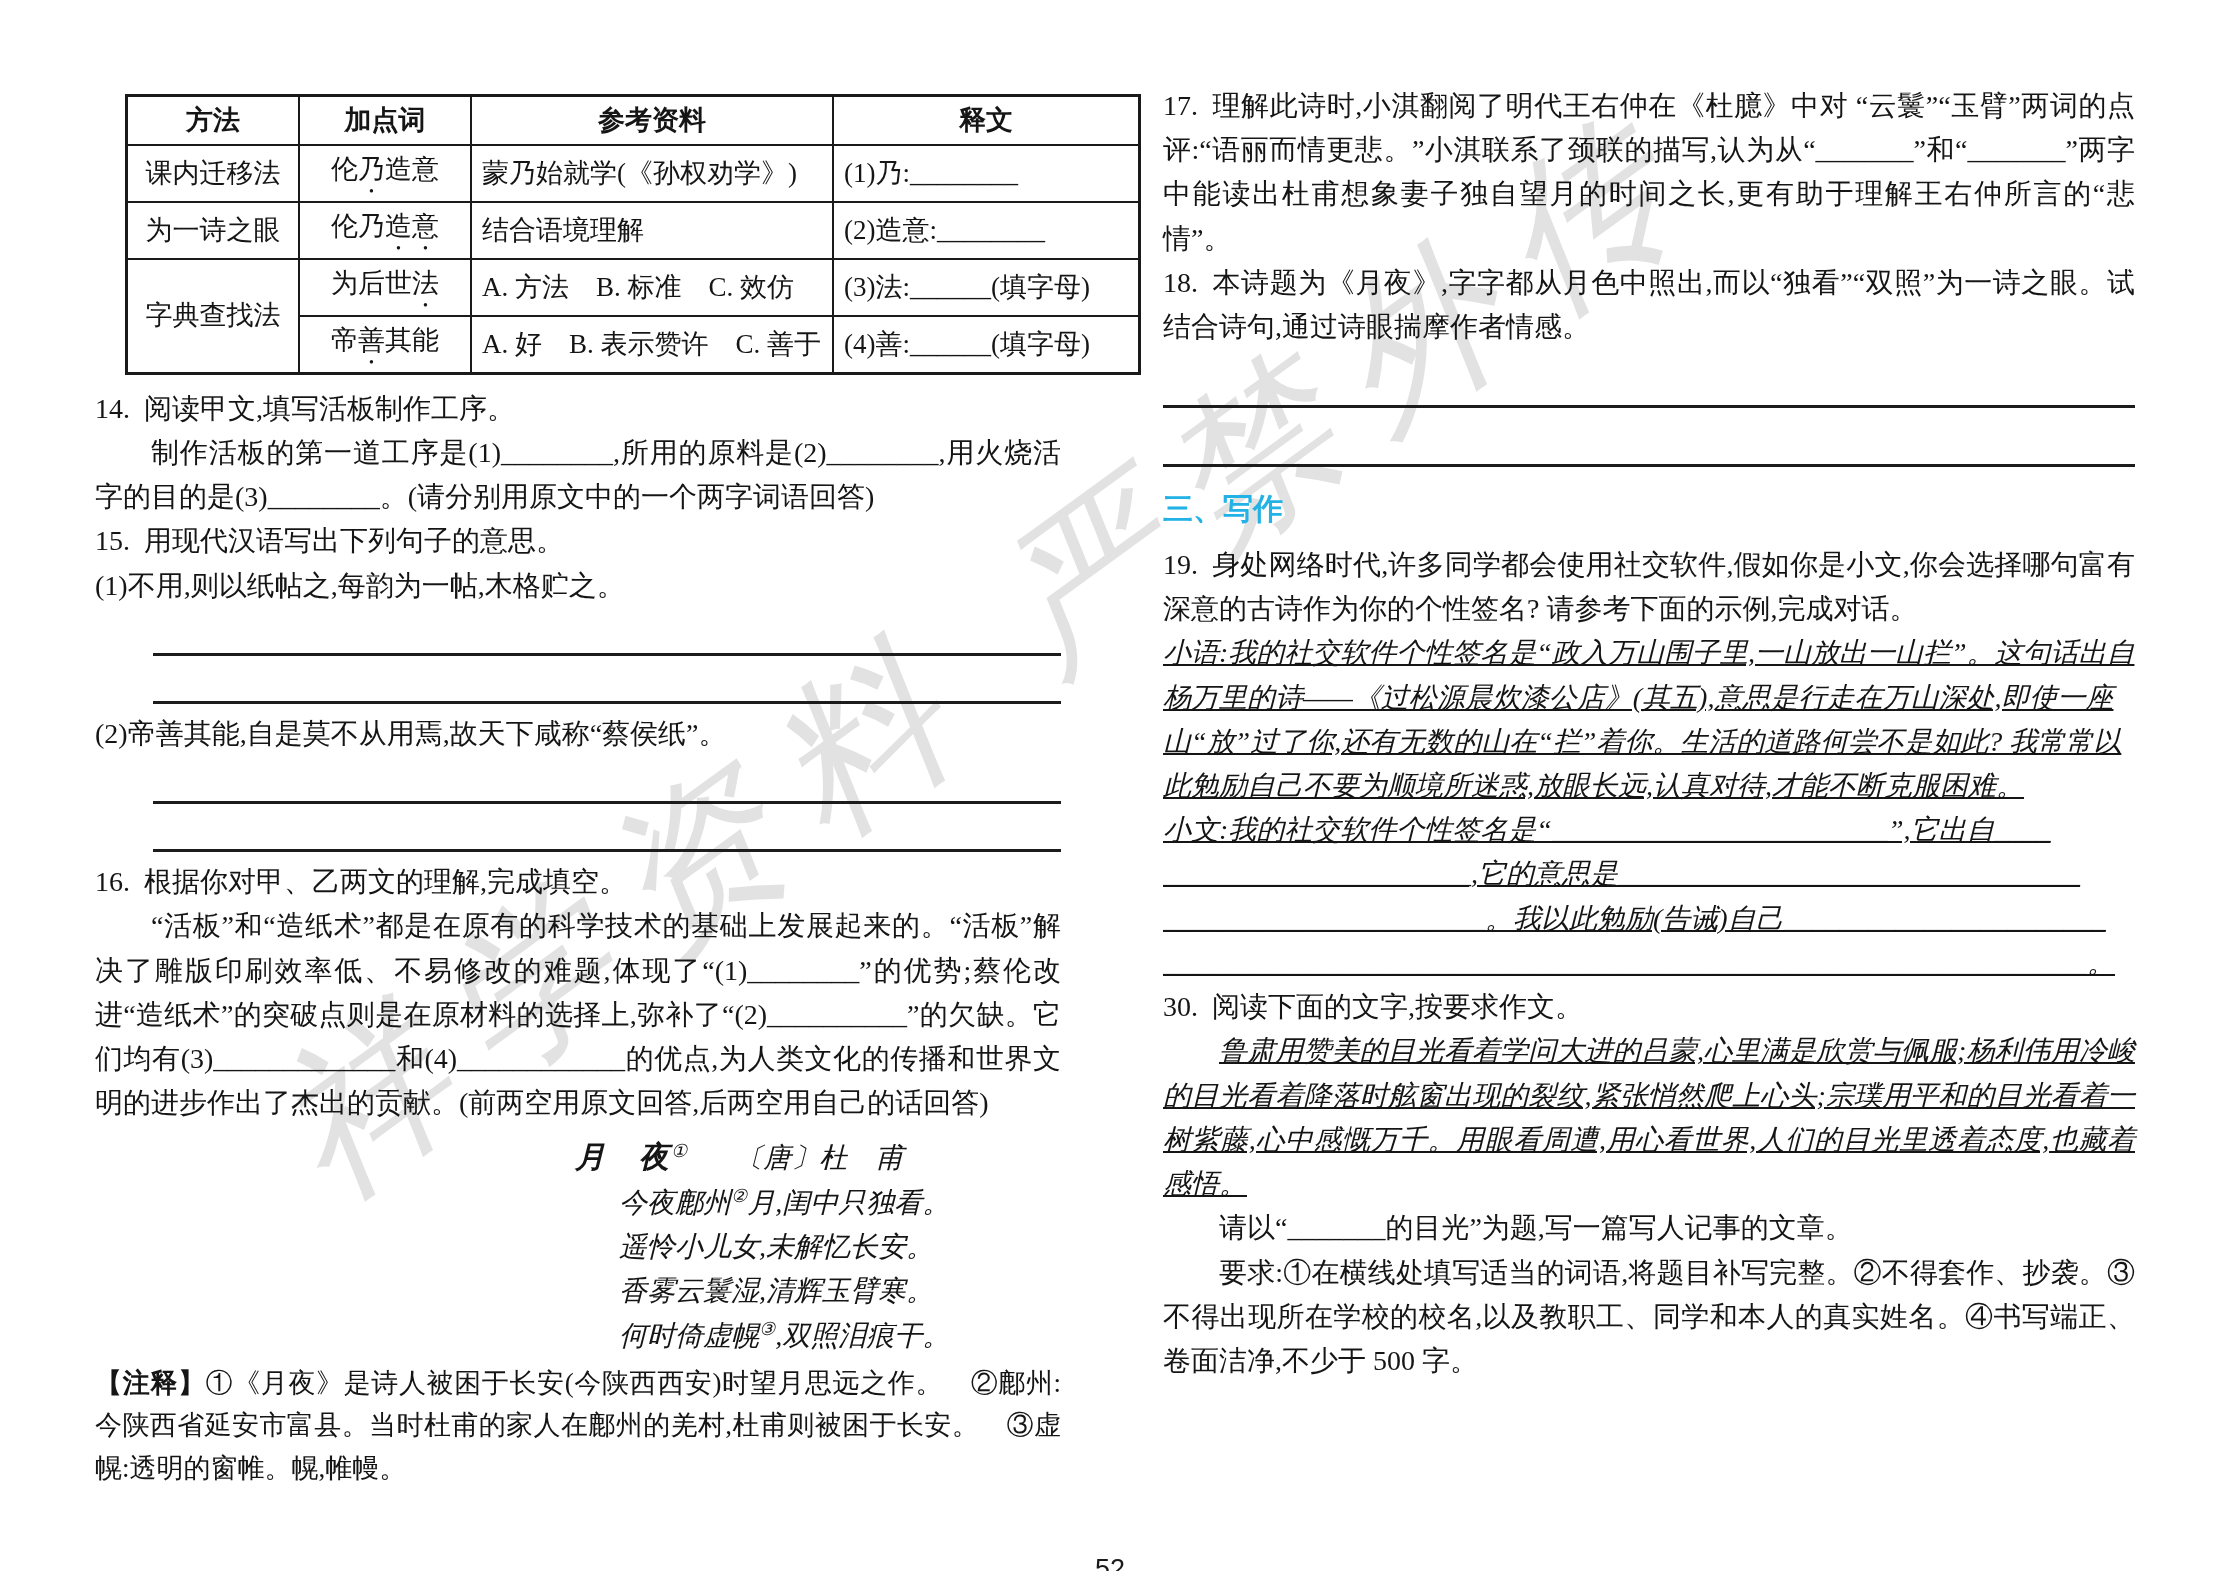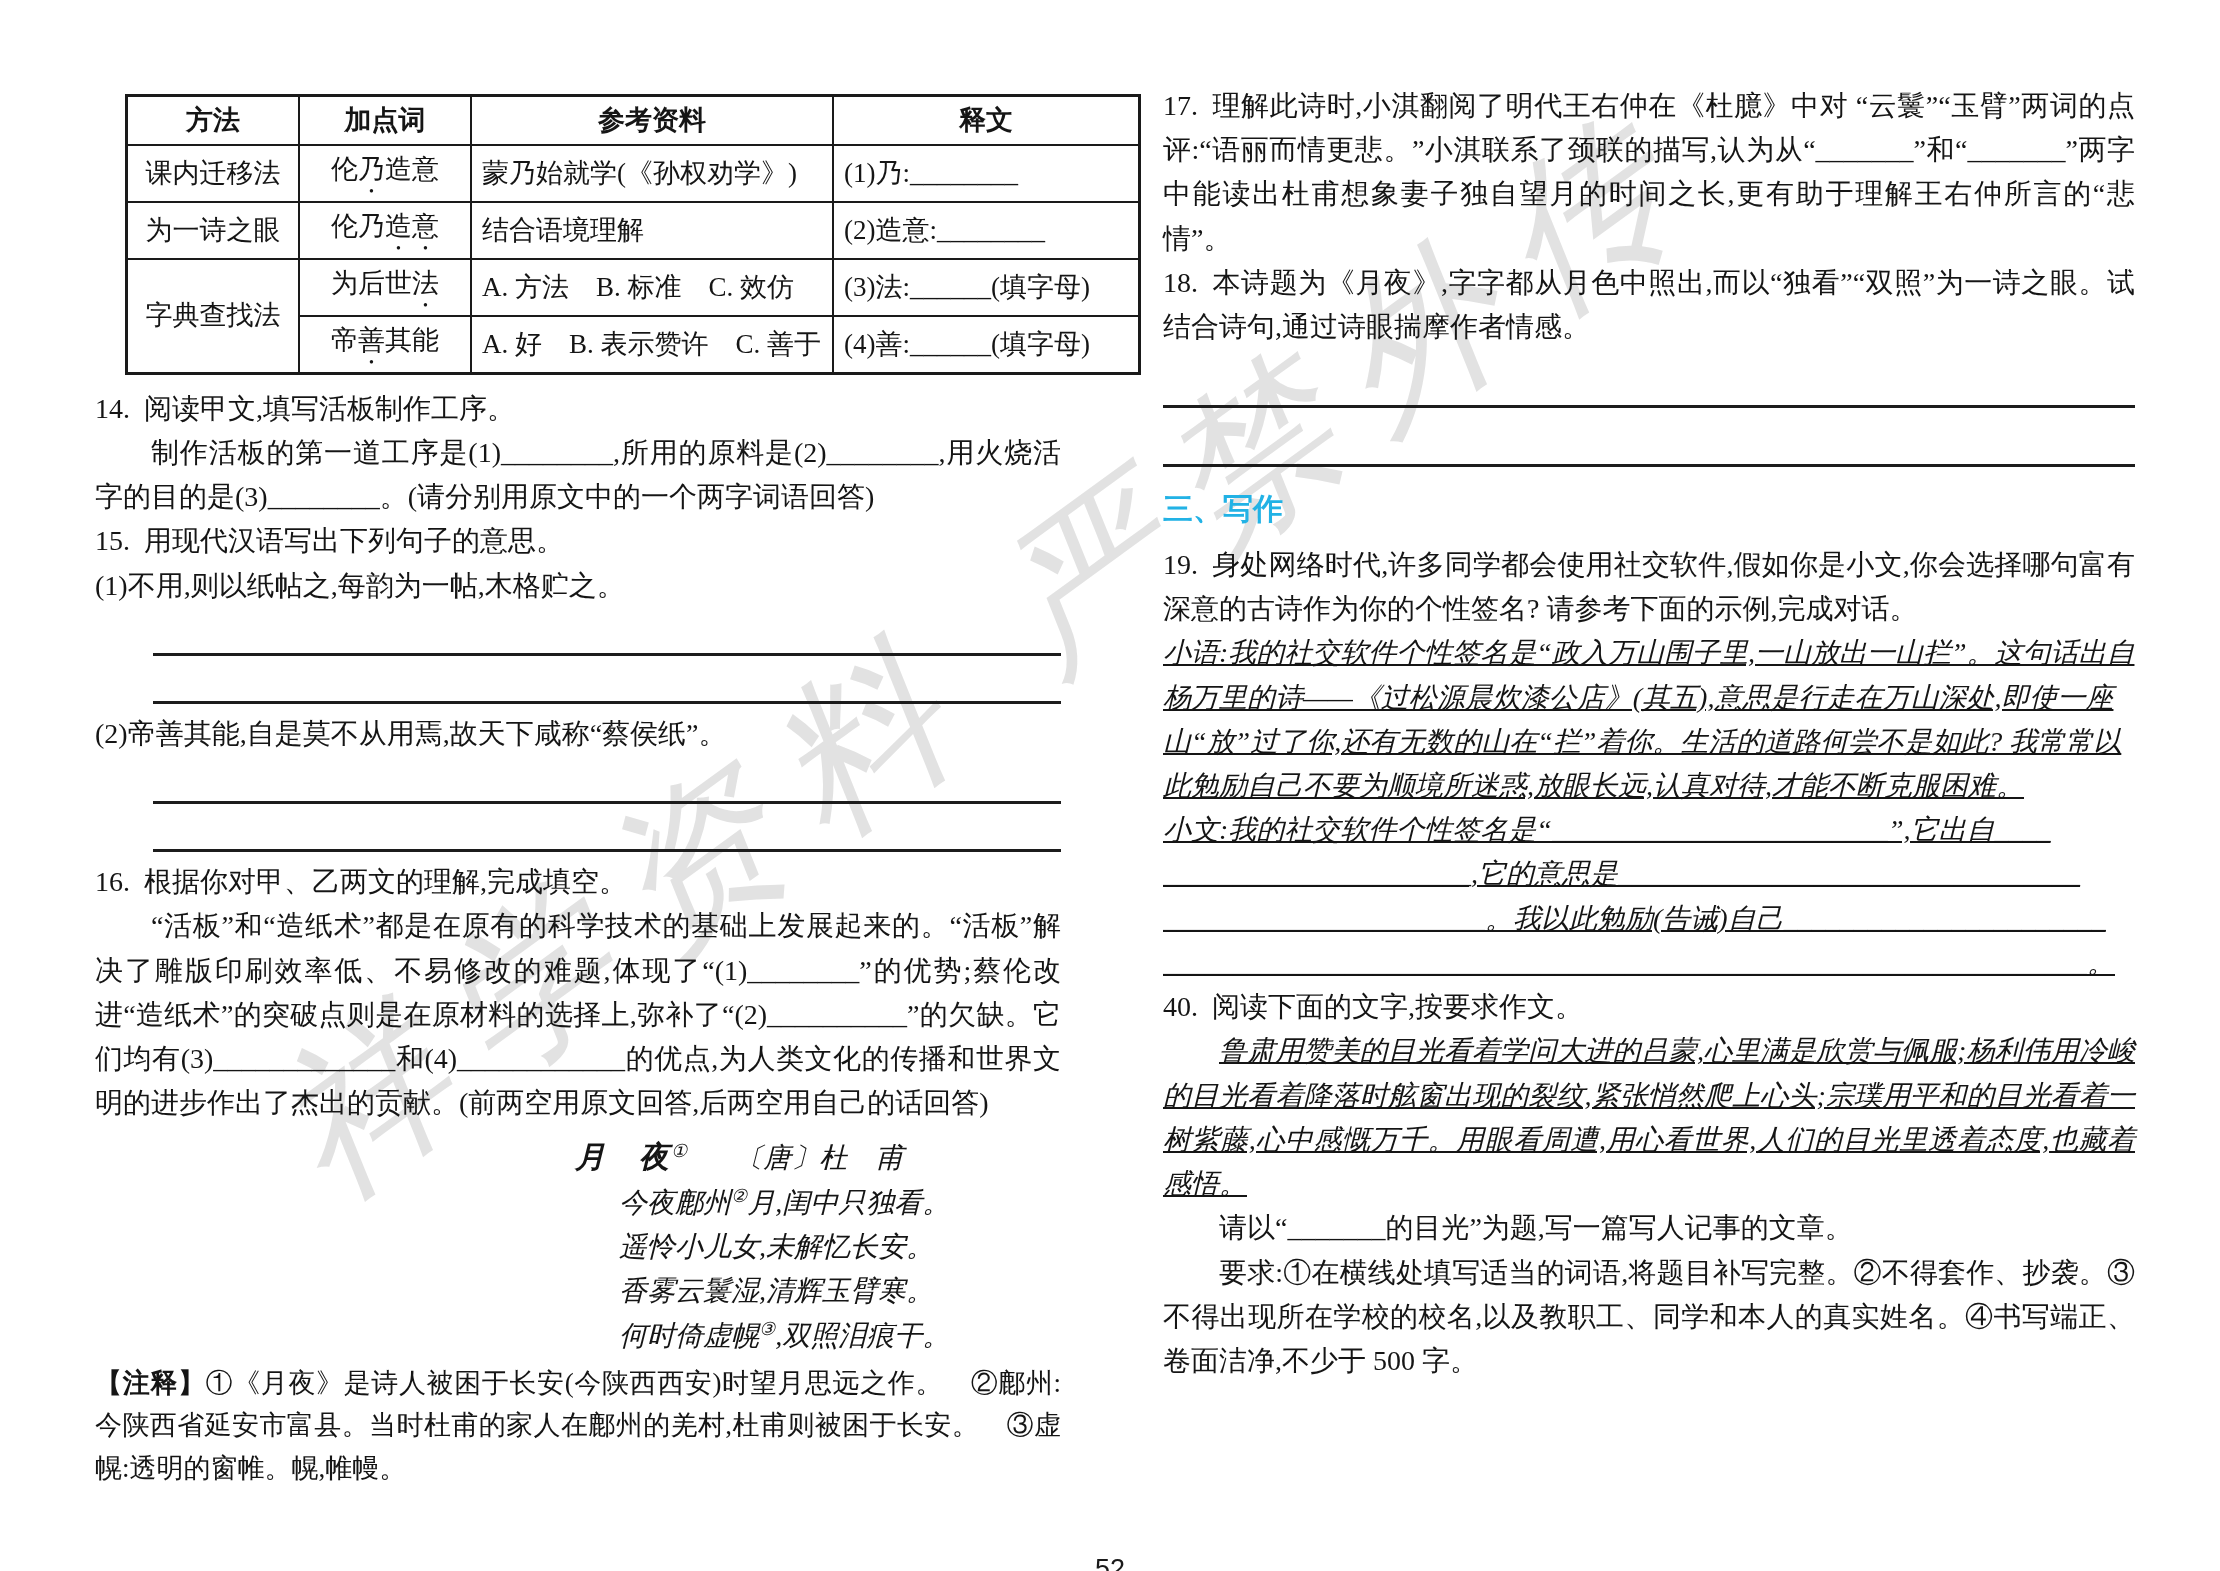"40." span.qnum { text: 40 -> 30 }
